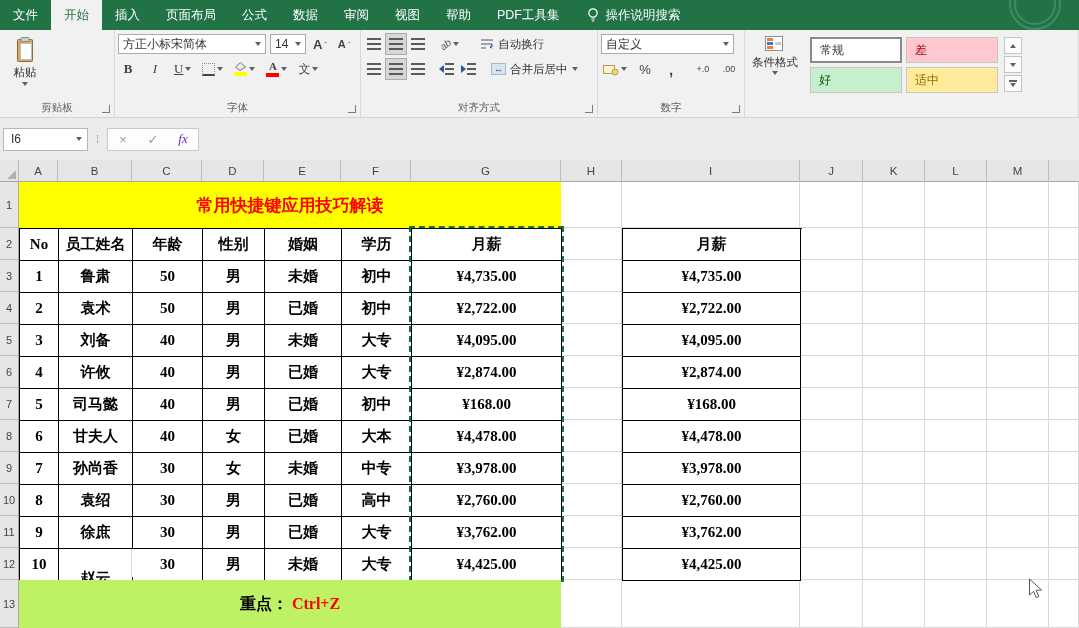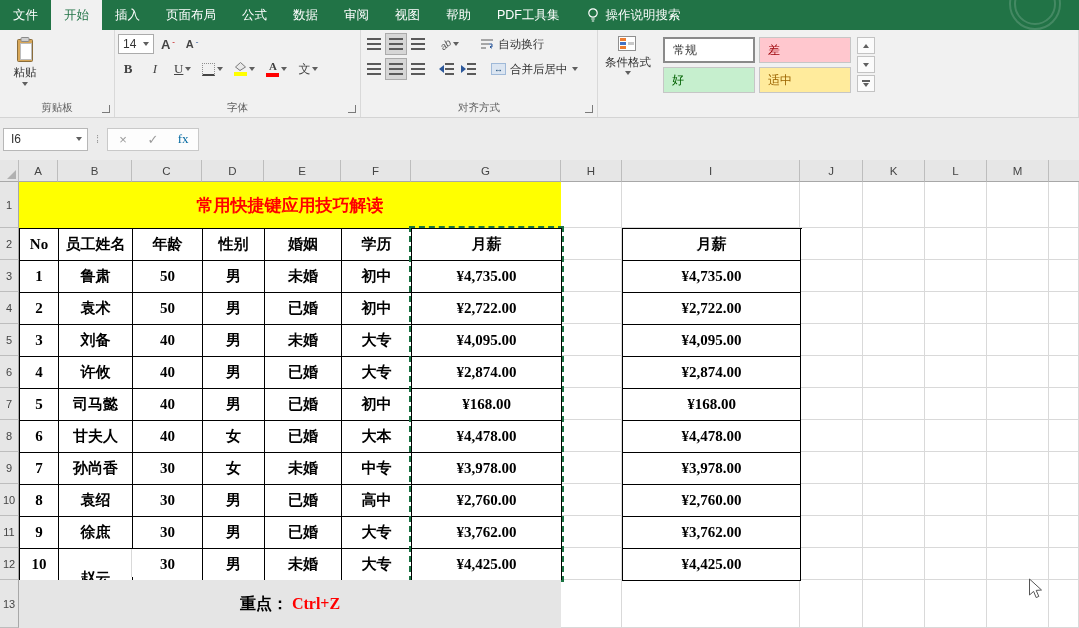"方正小标宋简体" div.combo { html: none -> <div> <span>方正小标宋简体</span> <span></span> </div> }
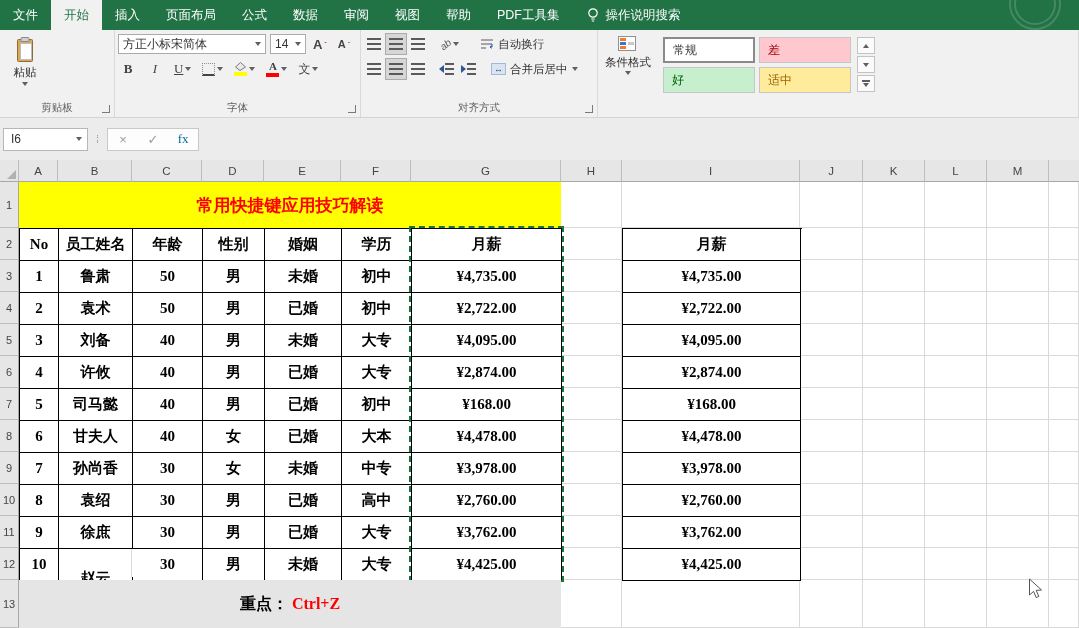"自定义" div.group { html: none -> <div> <div> <div> <span>自定义</span> <span></span> </div> </div> <div> <span> <svg> <rect></rect> <circle></circle> </svg> <span></span> </span> <span>%</span> <span>,</span> <span>+.0</span> <span>.00</span> </div> <div>数字</div> <div></div> </div> }
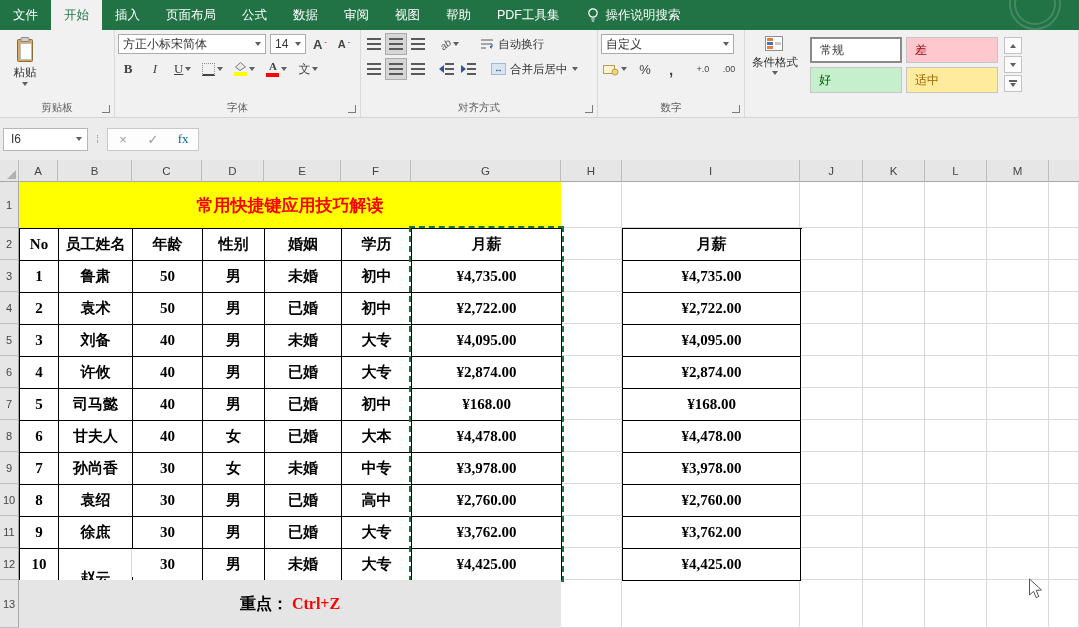"fx" .fbtn.fx { color: #0369a1 -> #6d28d9; font-style: none -> italic }
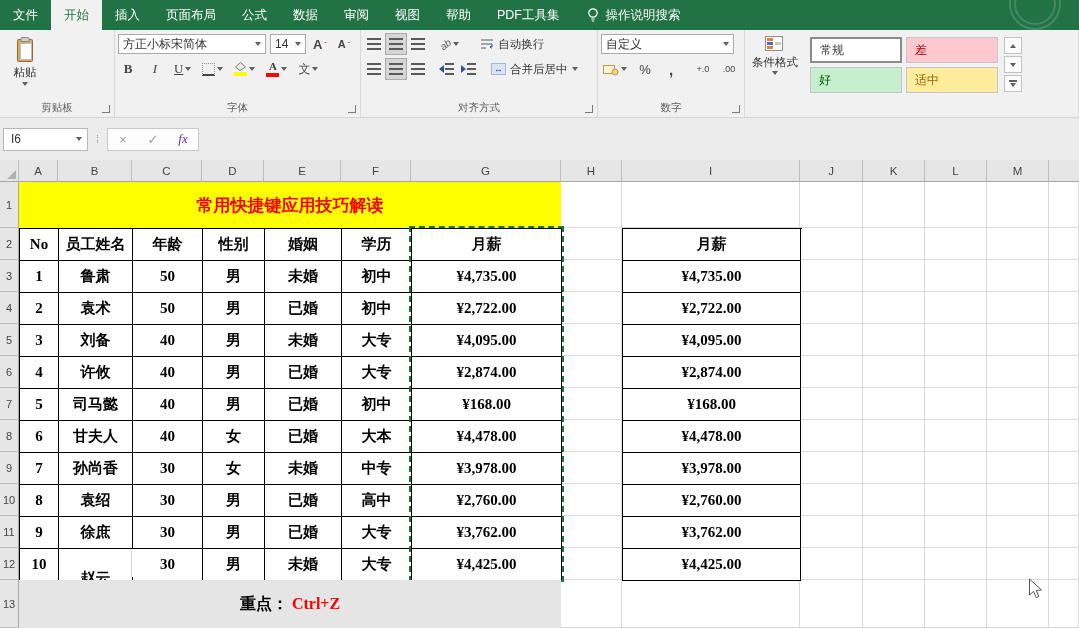"重点：" #ovl-footer { background: #e5e5e5 -> #bef264 }
